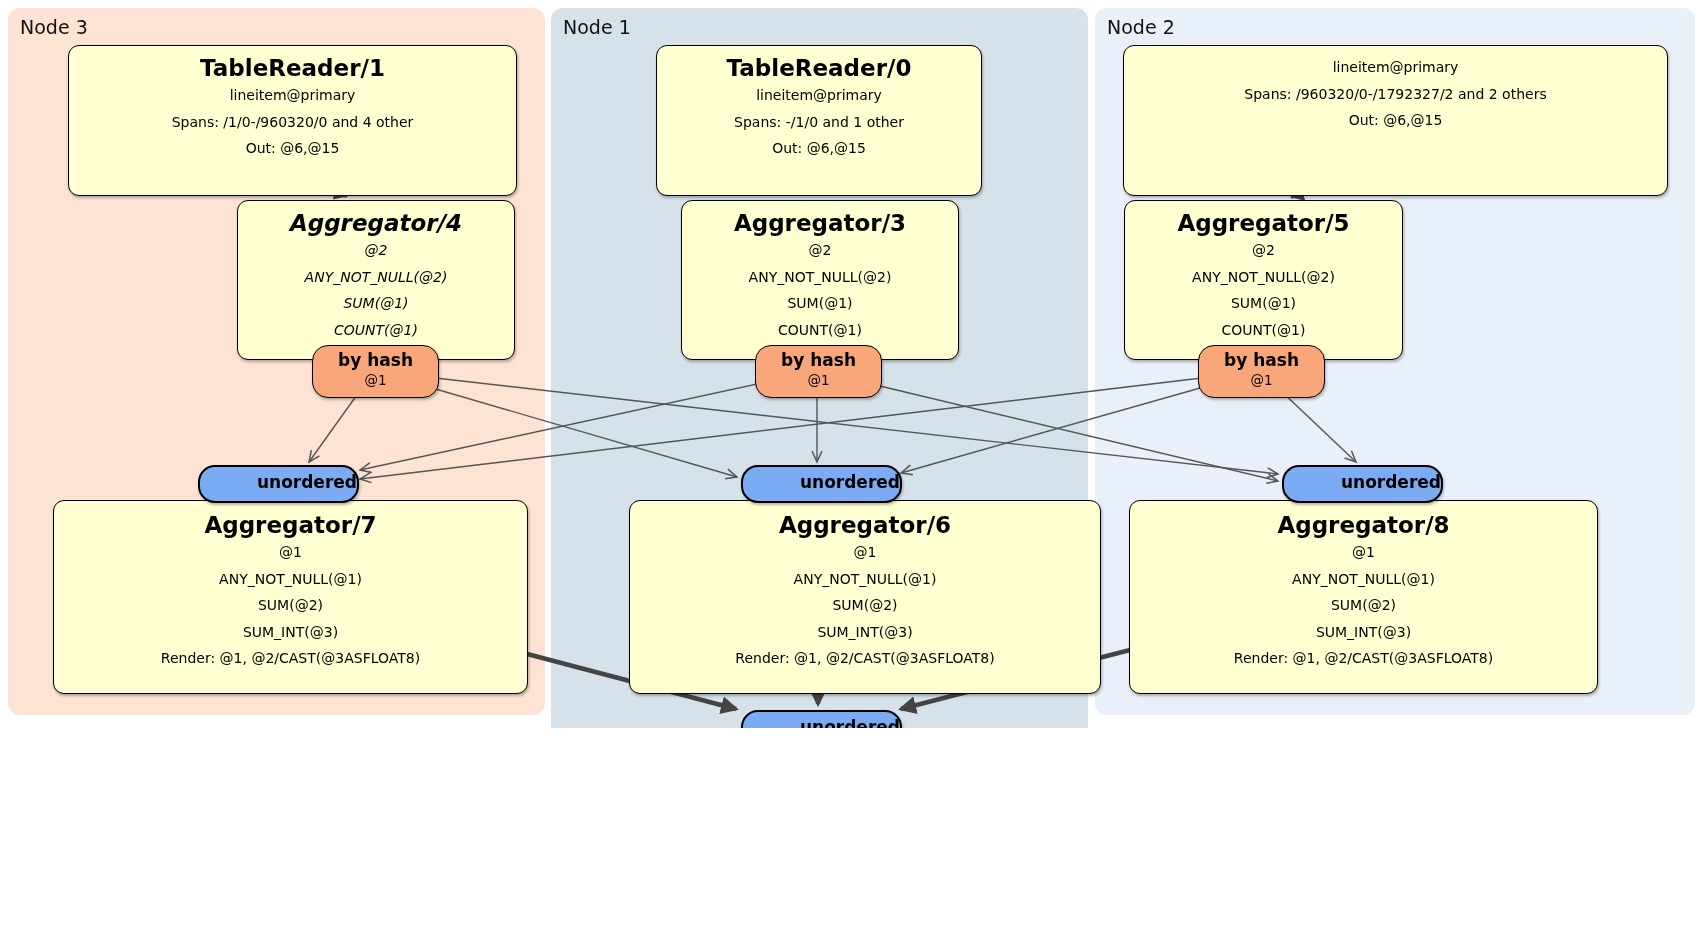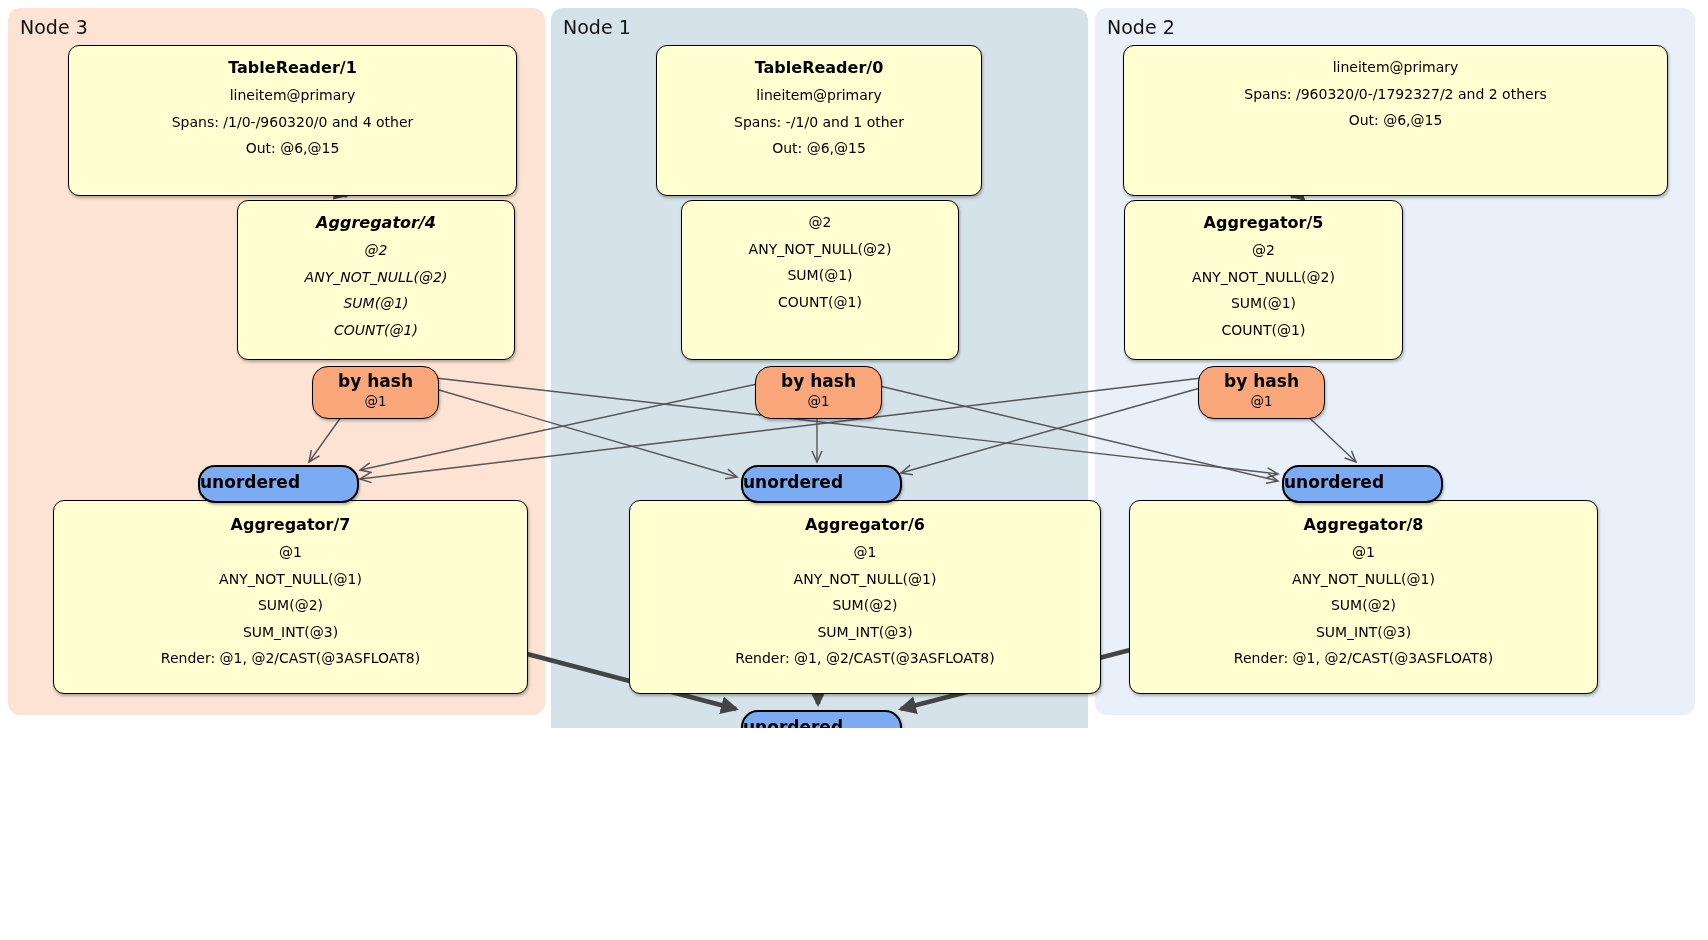"TableReader/1" .box-title { font-size: 16px -> 23px }
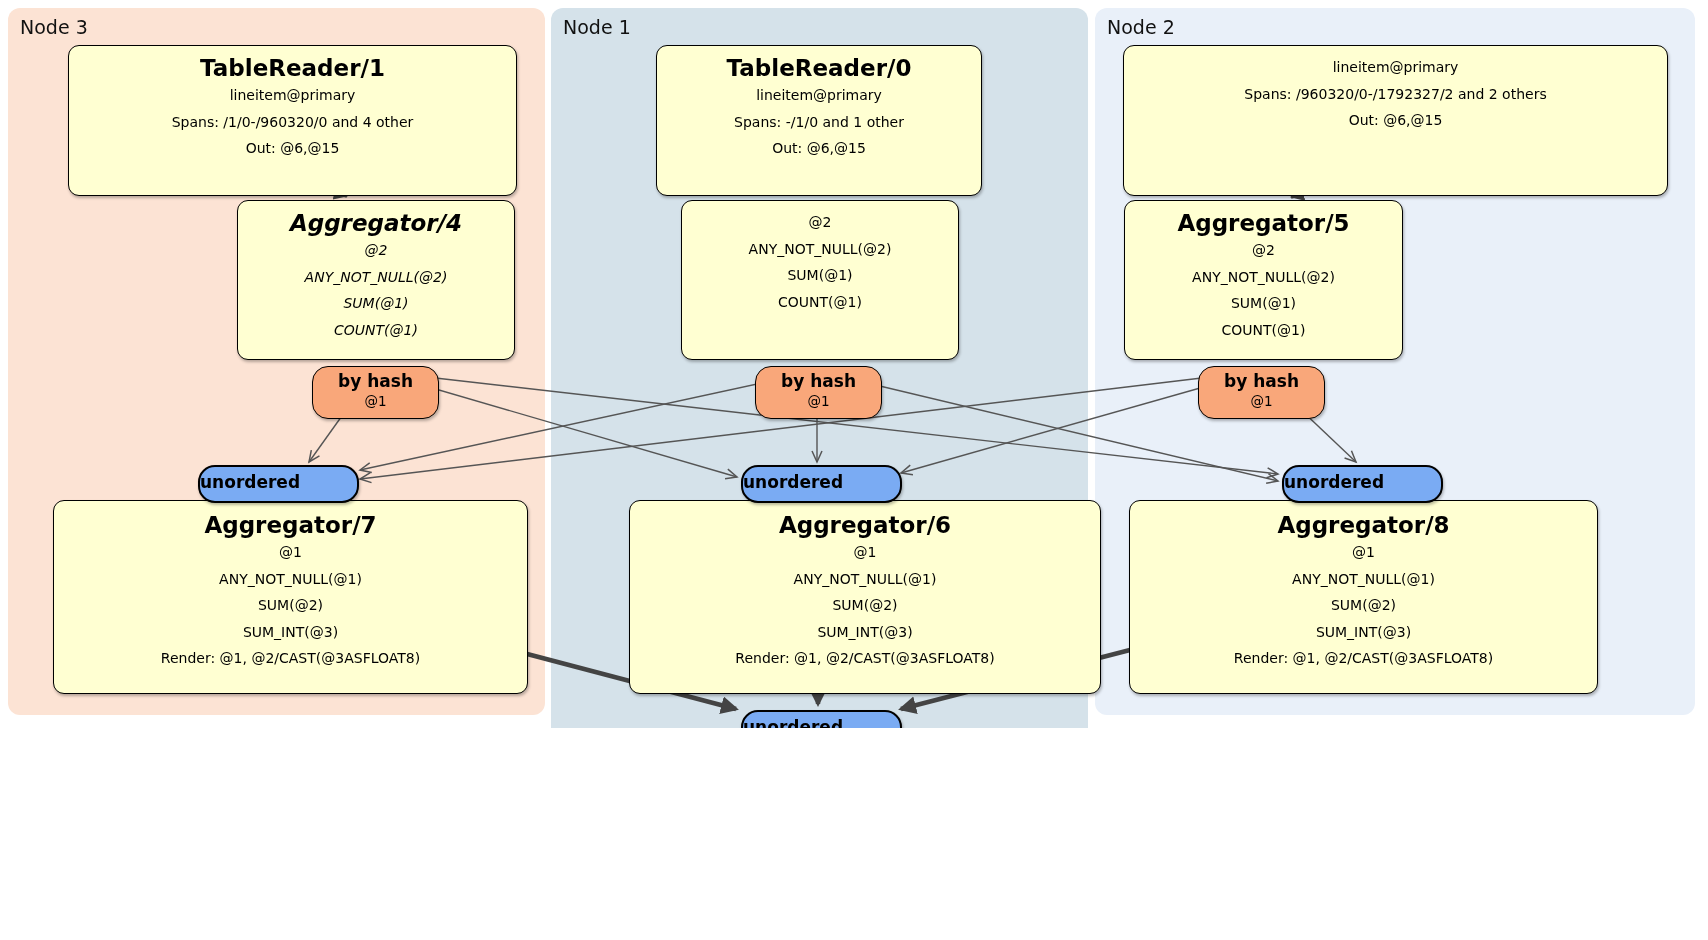"Aggregator/3" div.box-title { html: none -> <div>Aggregator/3</div> }
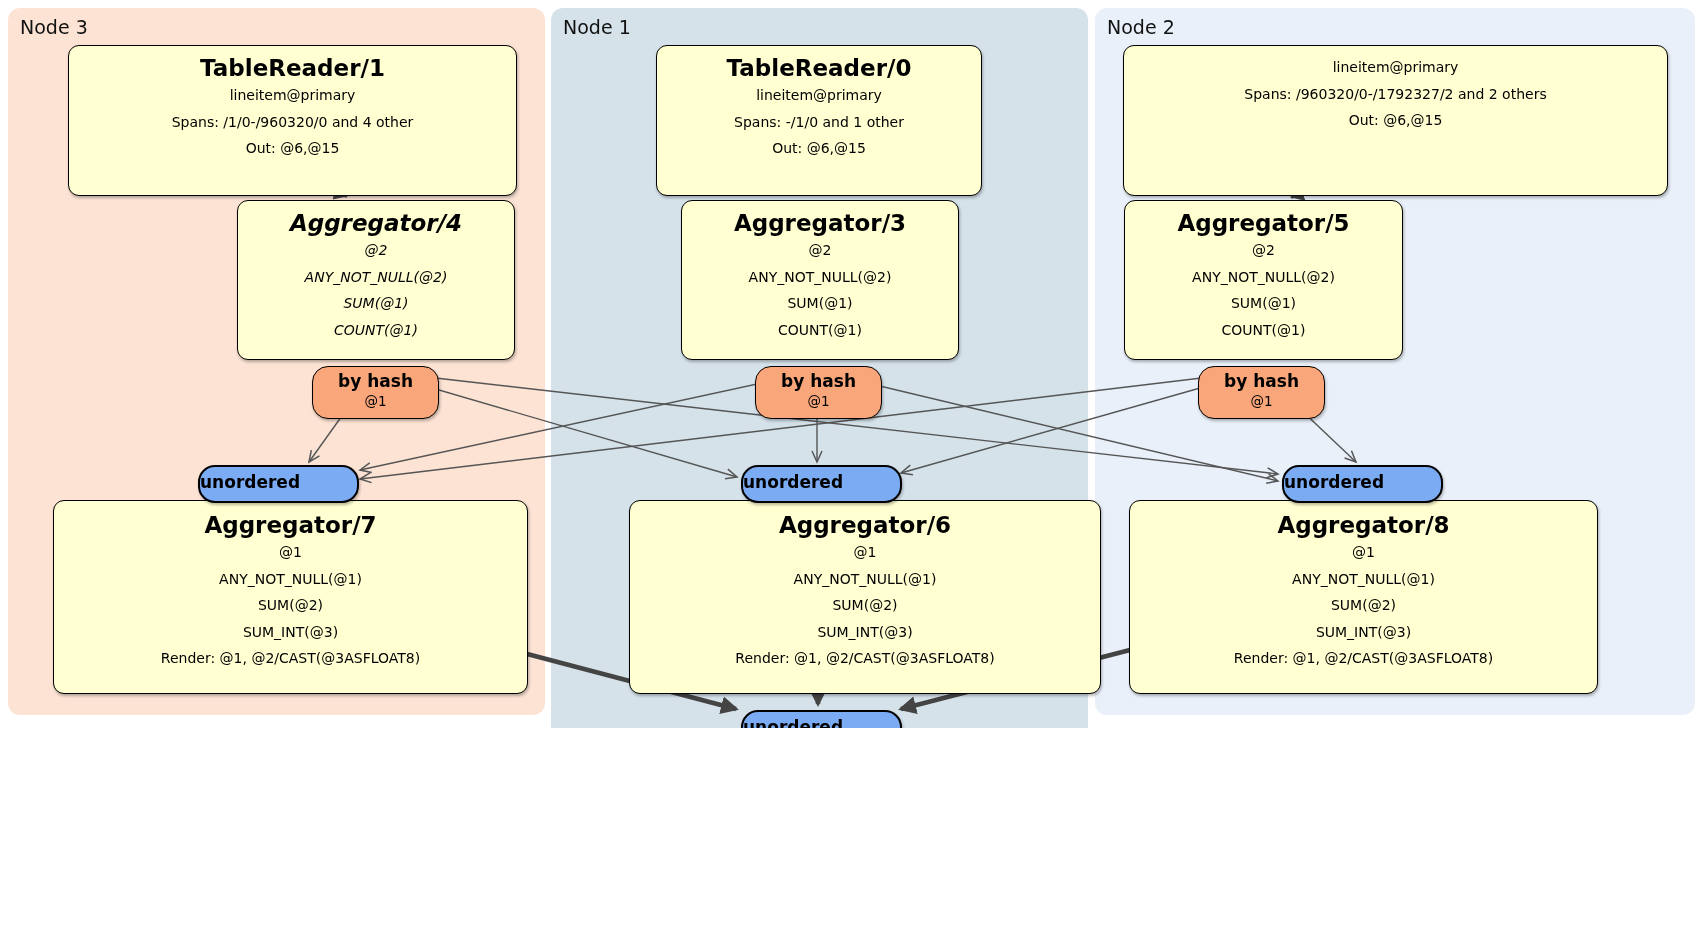"by hash" .router { margin-top: 21px -> none }
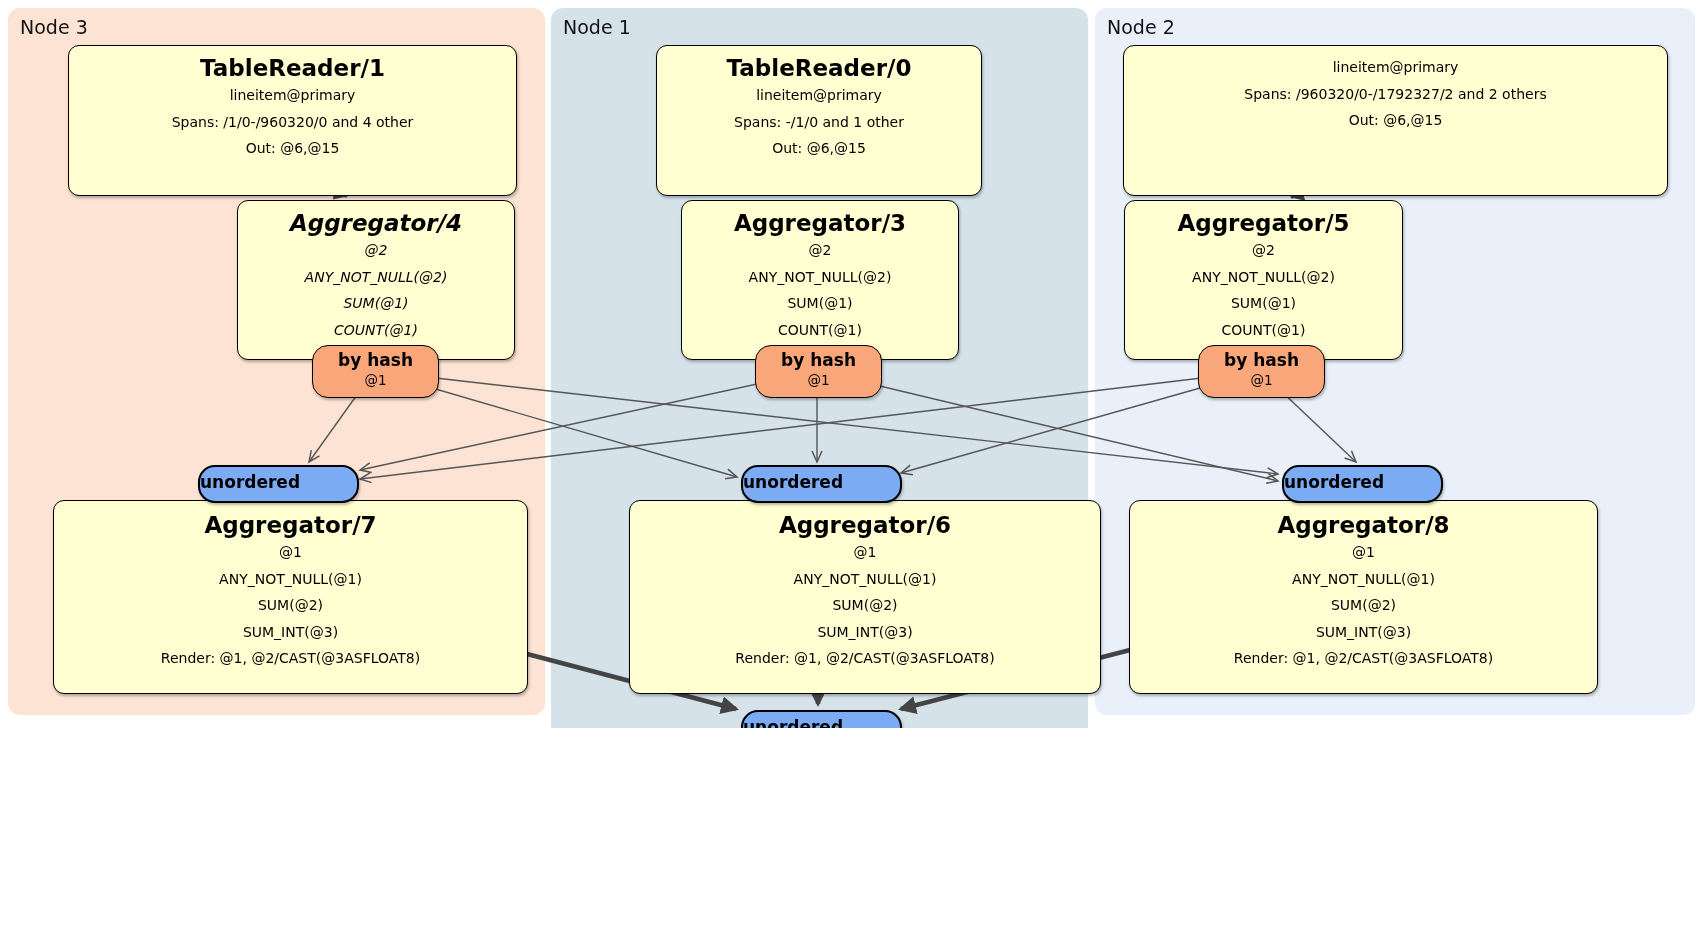"unordered" .sync { text-align: left -> right }
